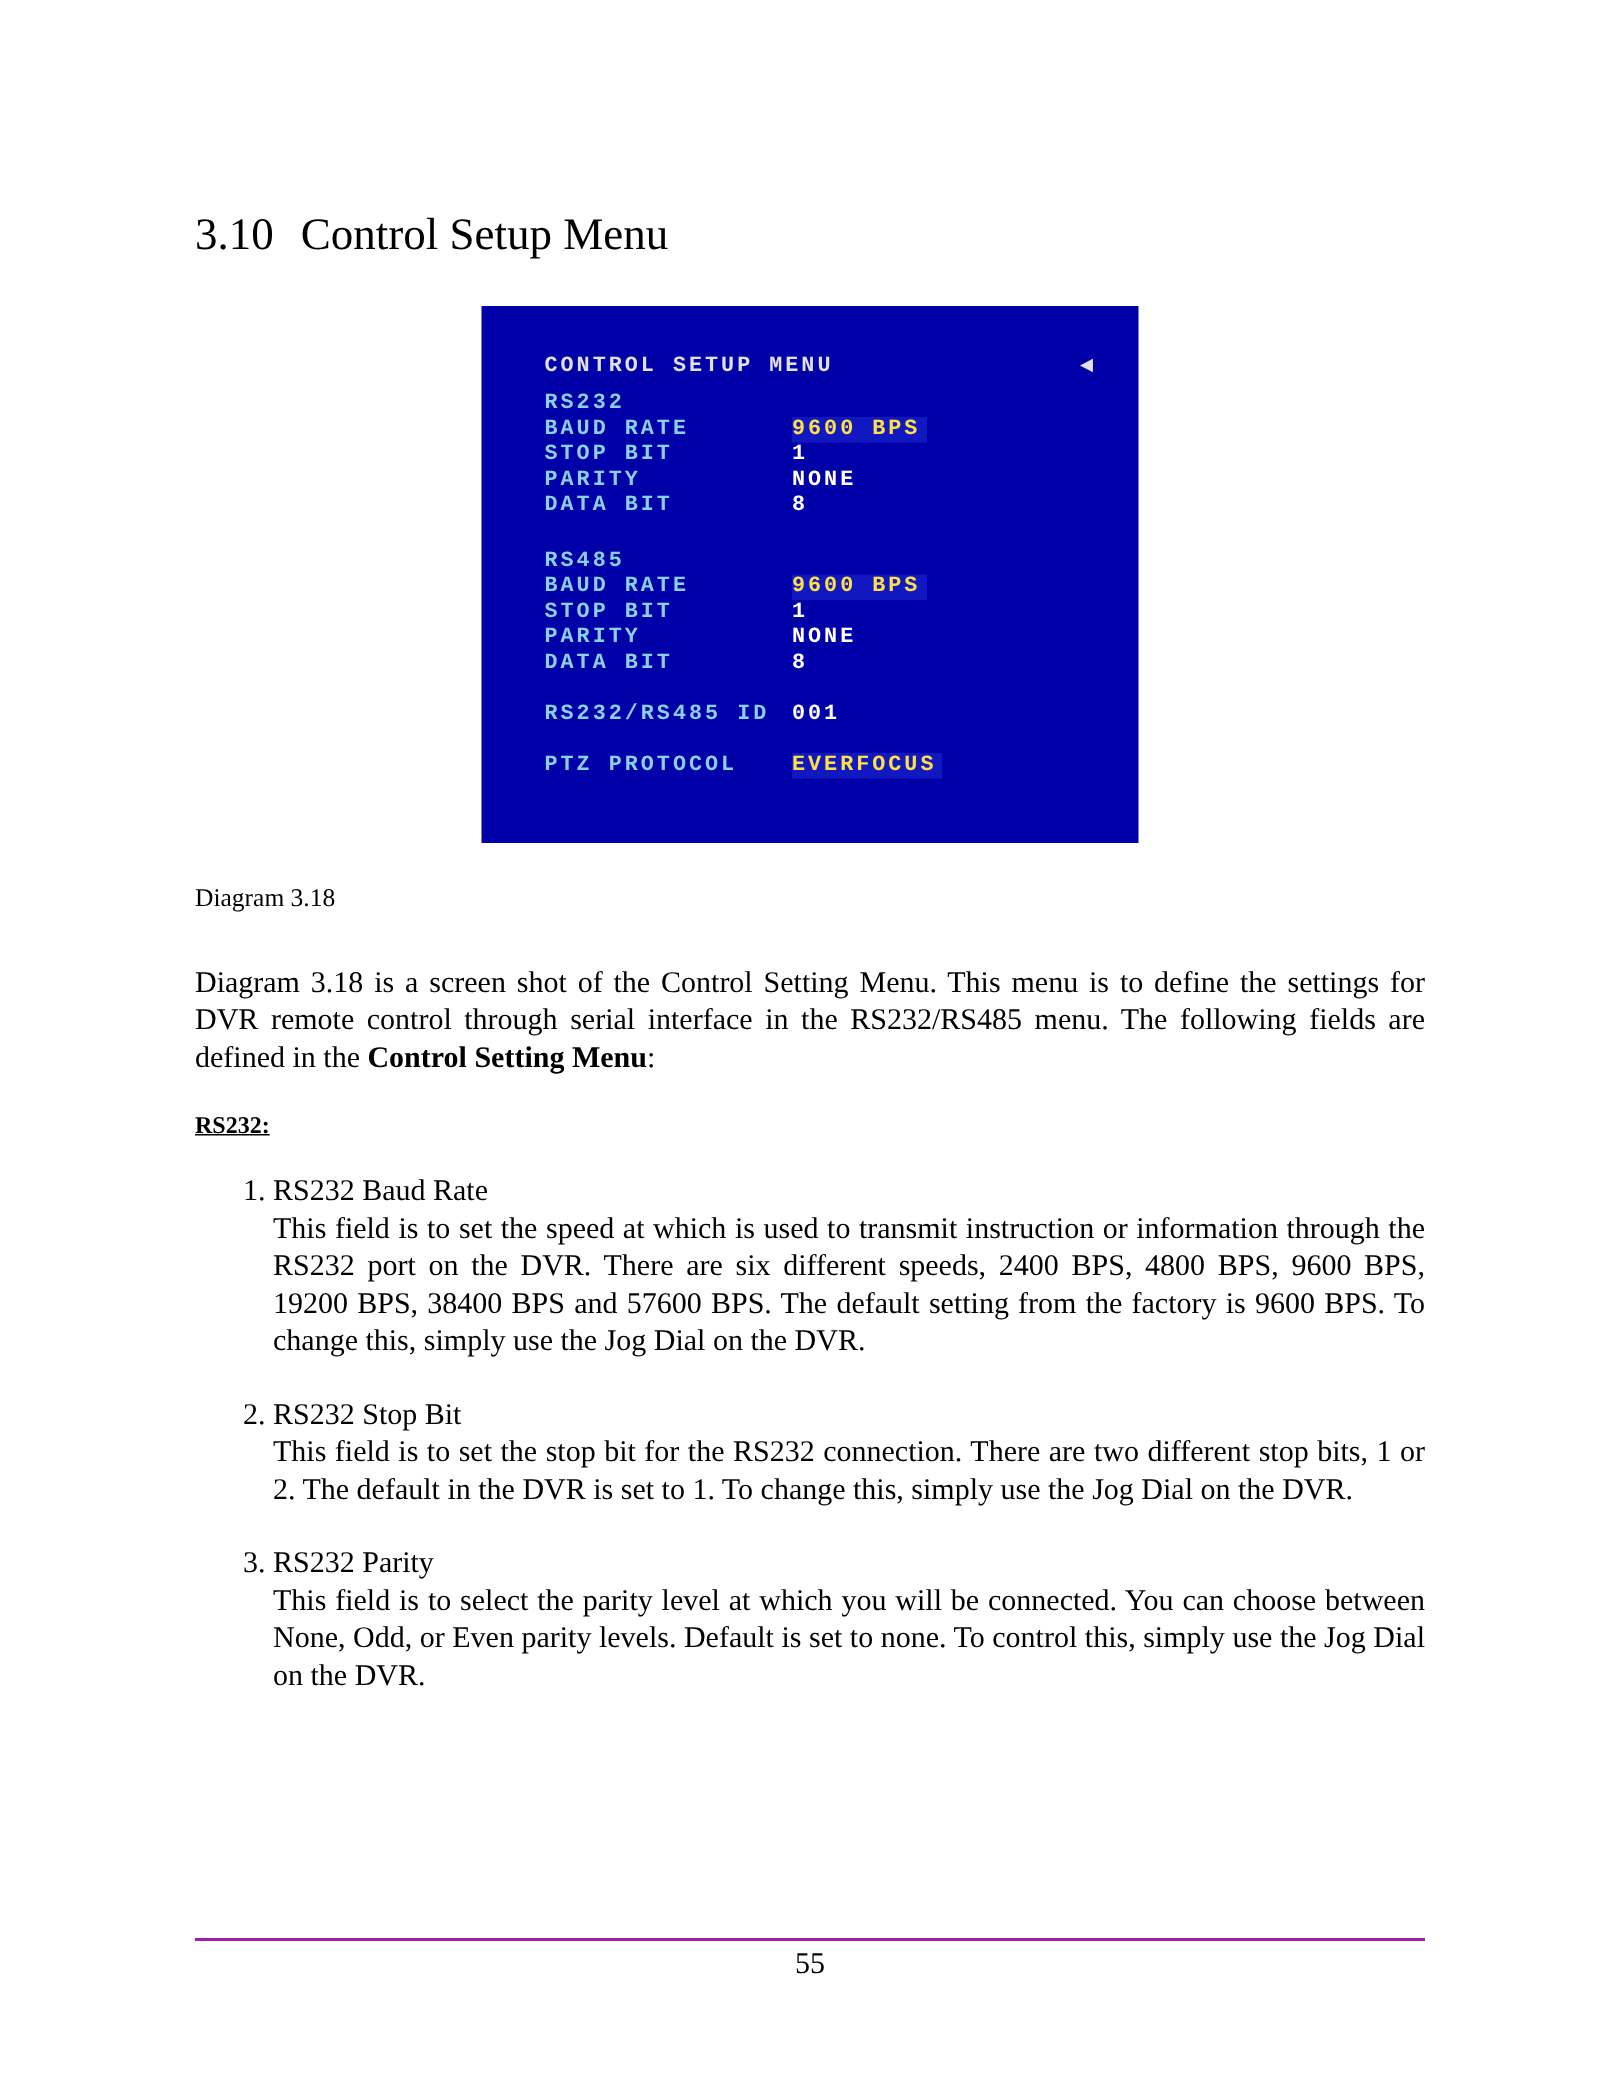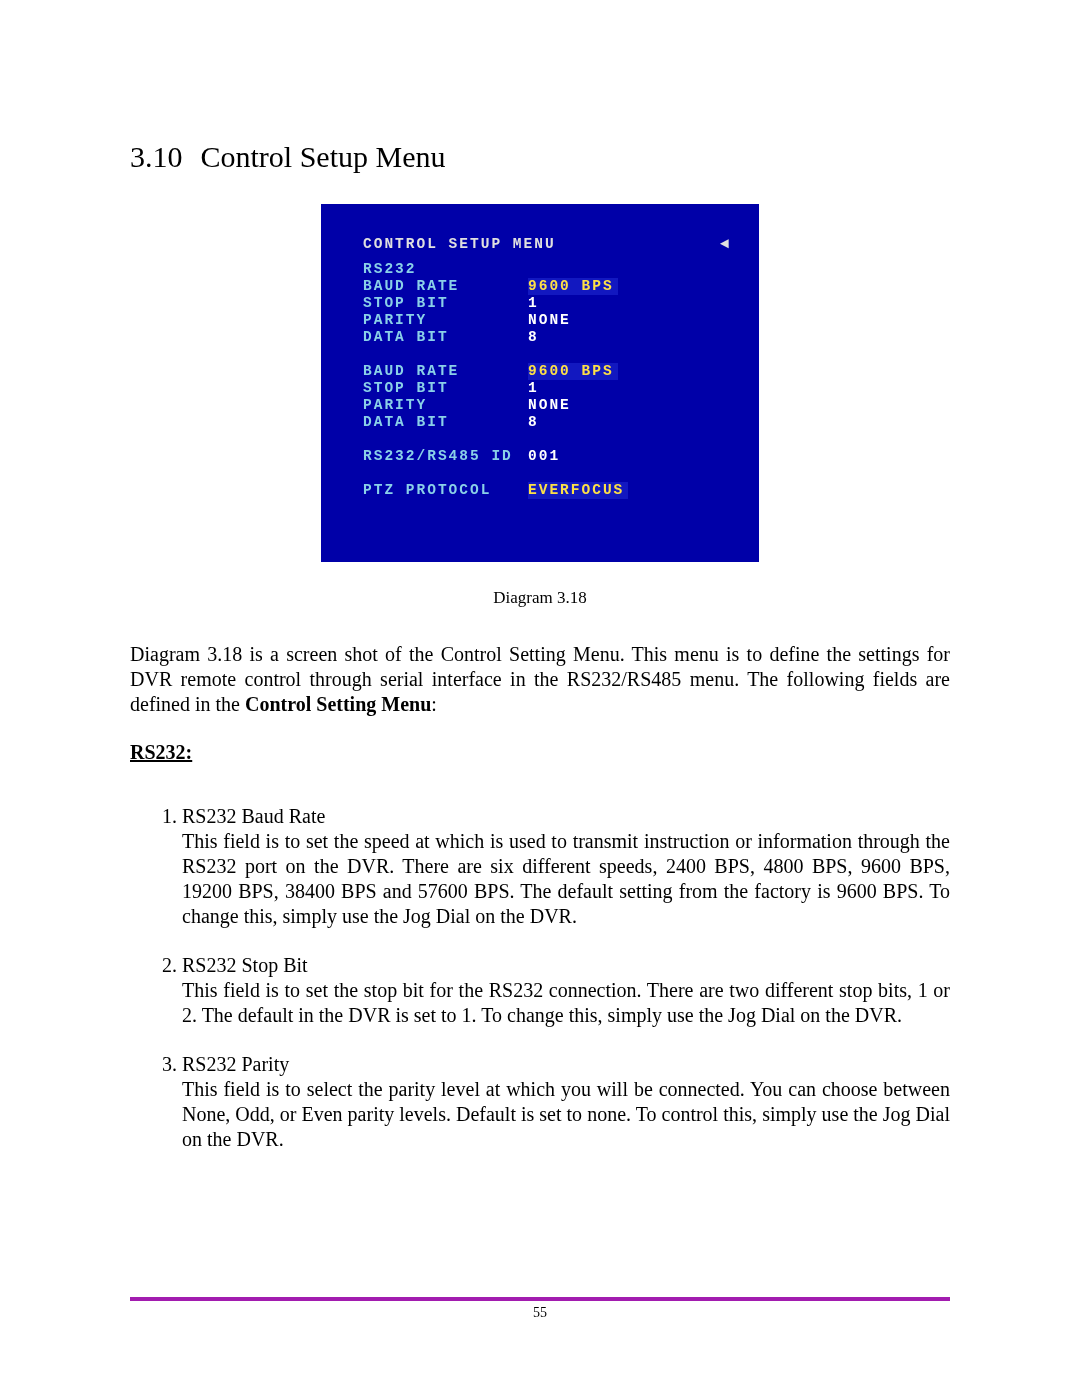"RS485" div.crt-group { html: none -> <div>RS485</div> }
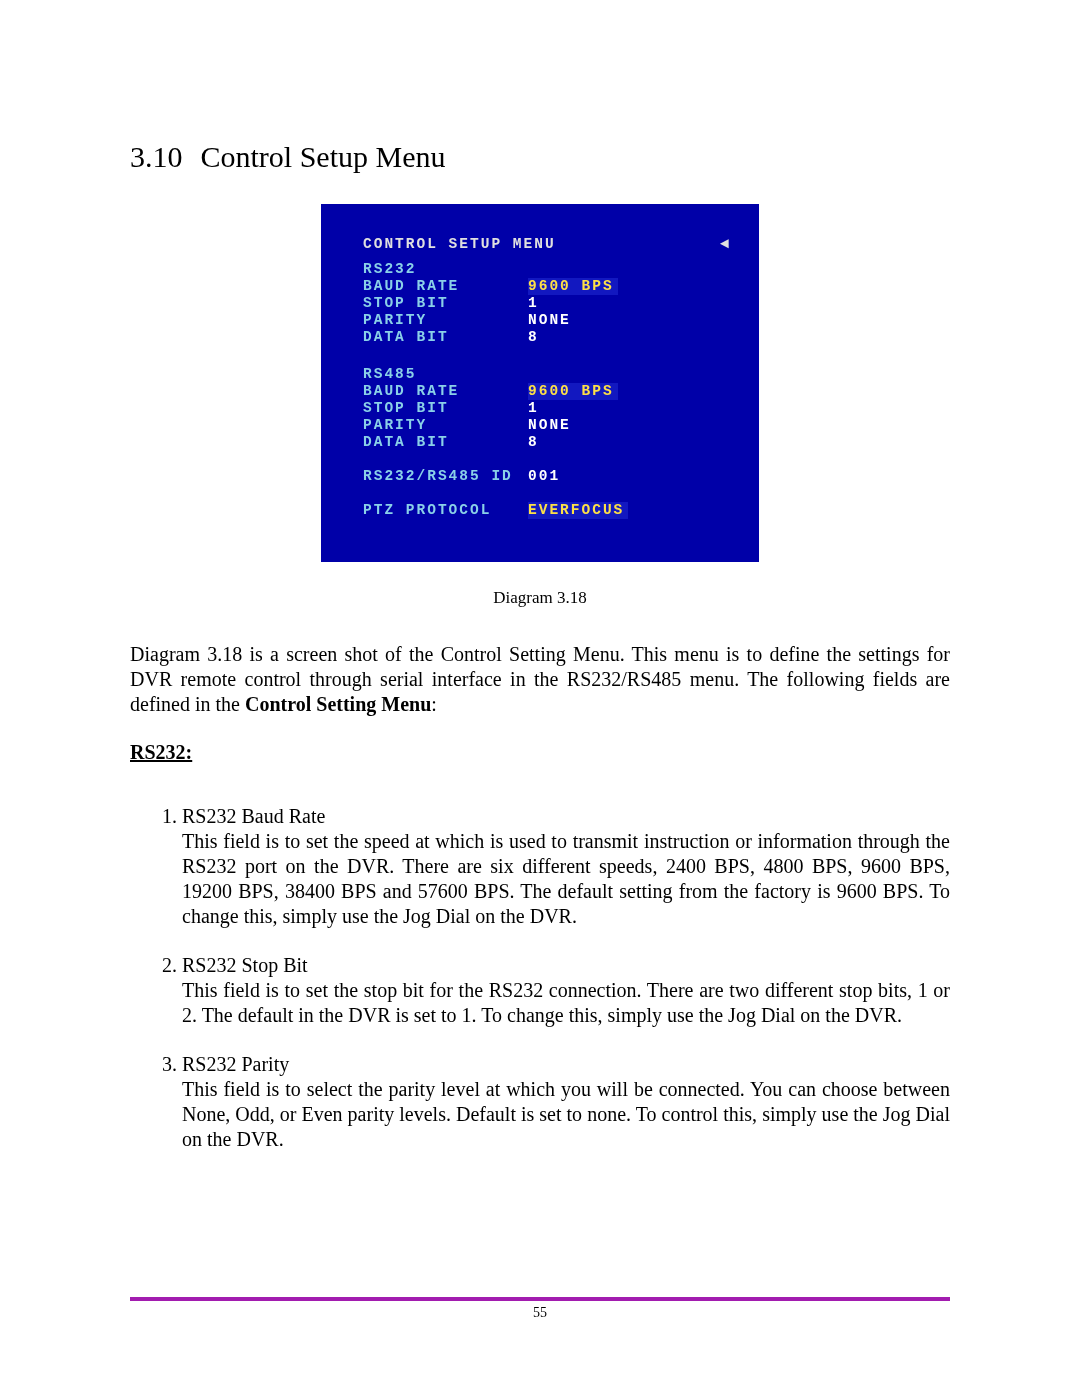"Diagram 3.18" .caption { text-align: center -> left }
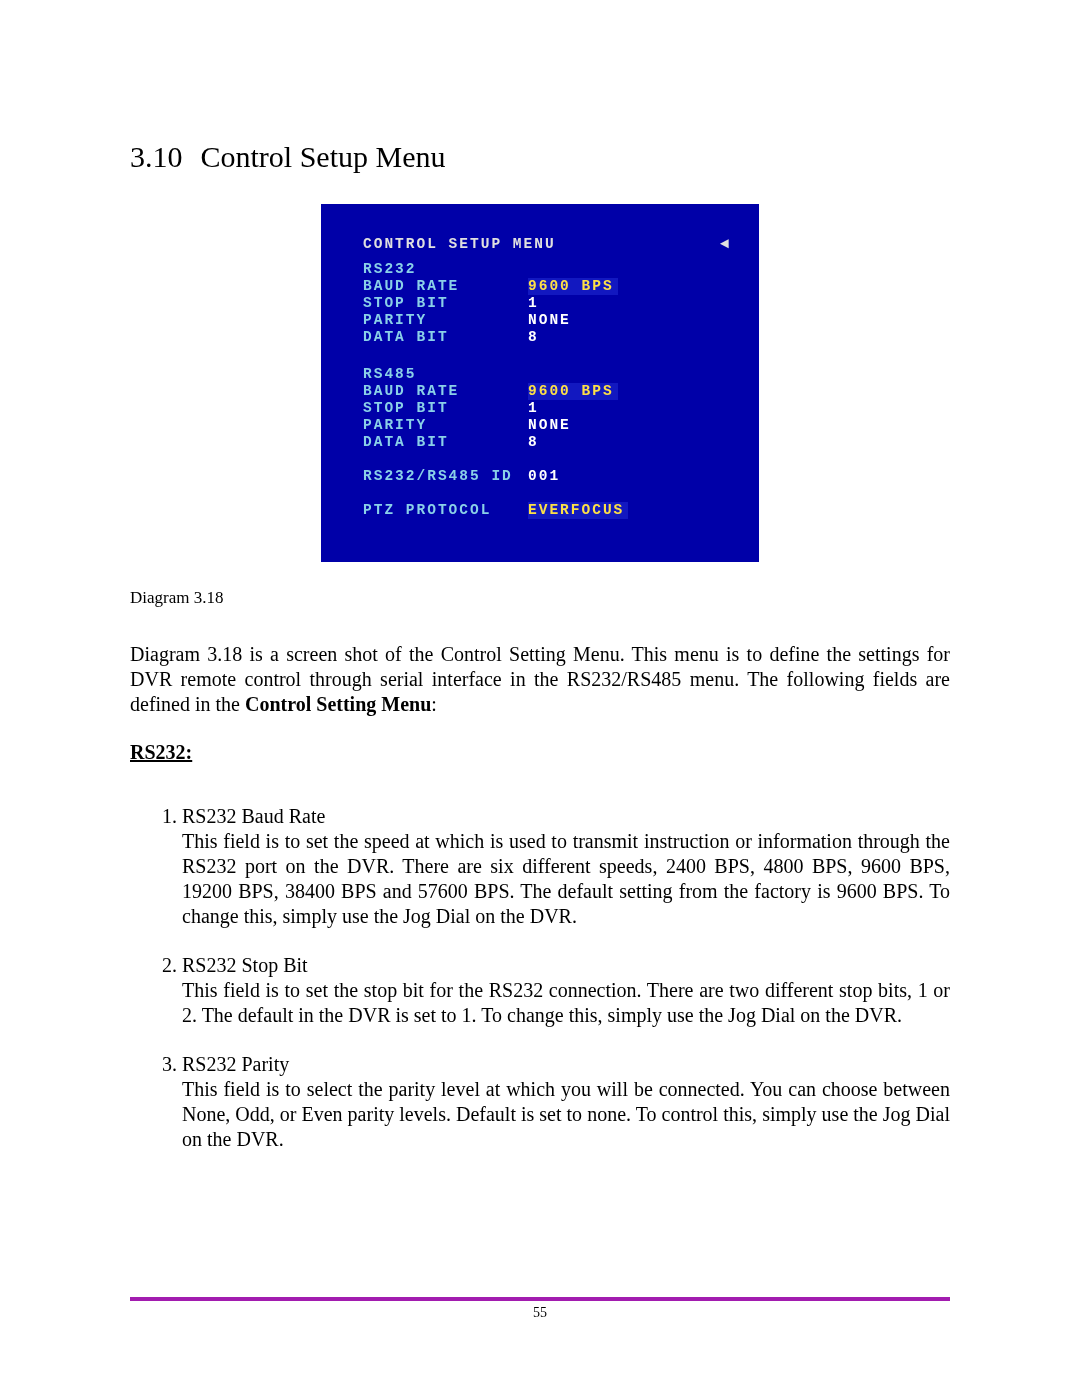"RS232:" .subhead { font-size: 20px -> 16px; margin: 0 0 40px 0 -> 0 0 22px 0 }
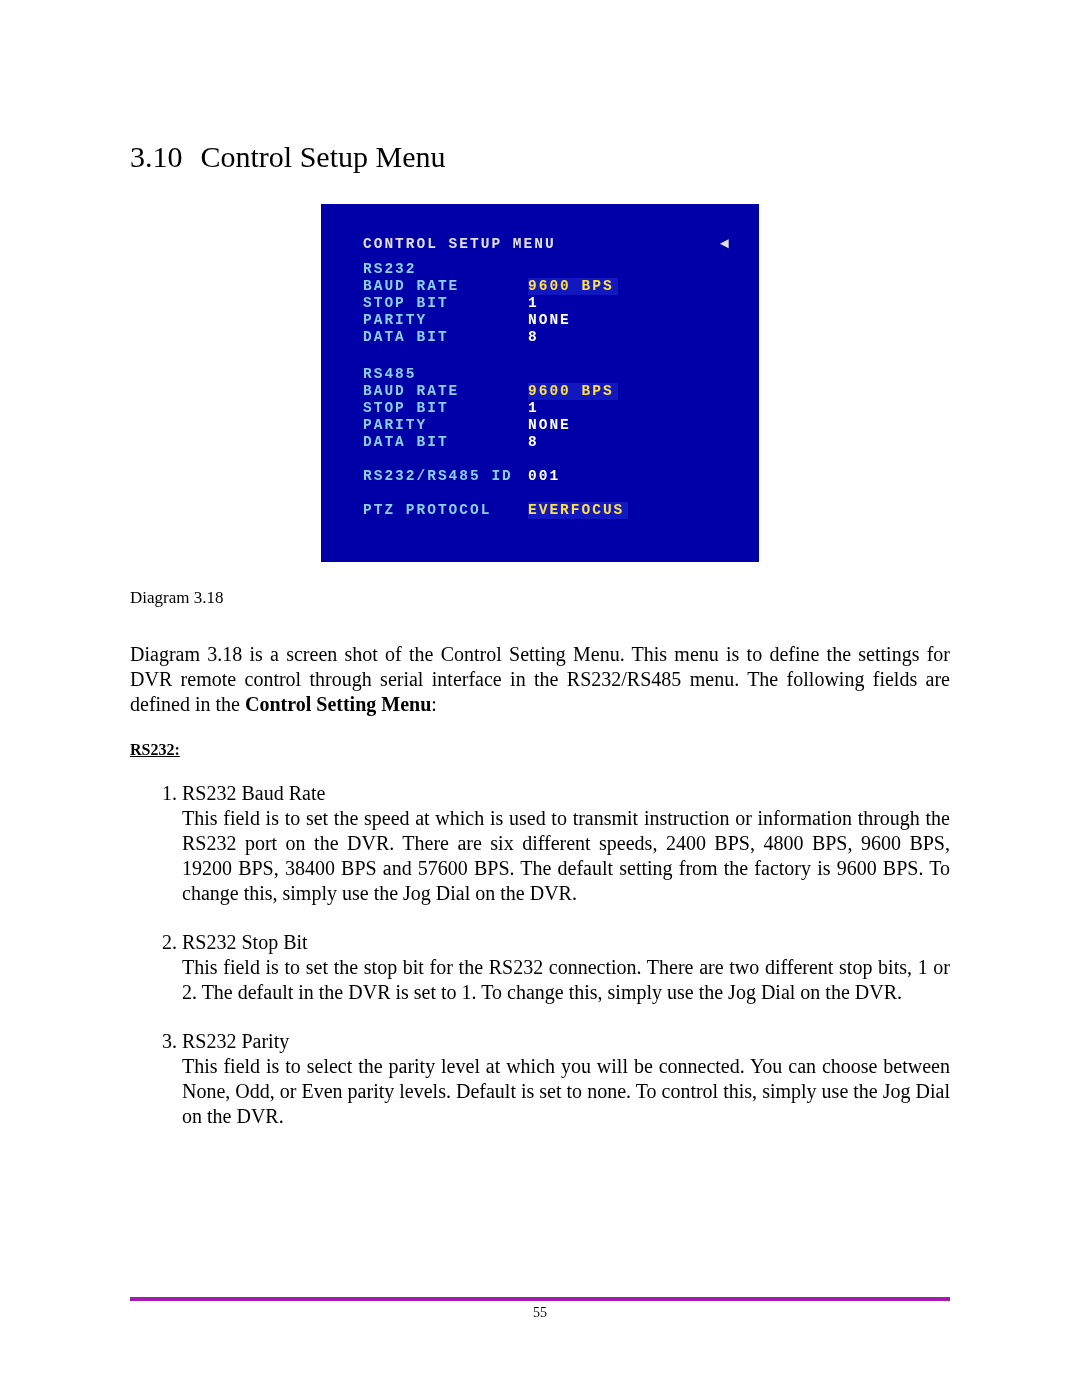"55" .footer { border-top: 4px solid #a21caf -> 2px solid #a21caf; font-size: 14px -> 20px }
